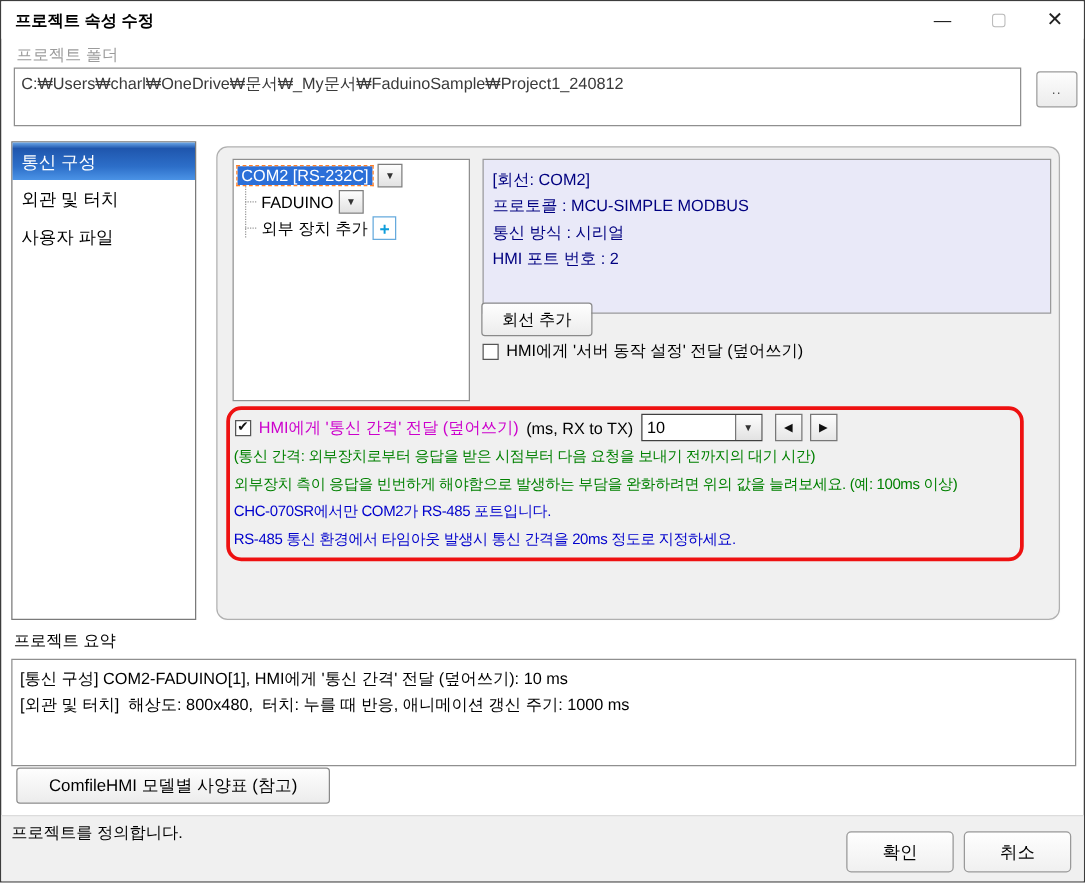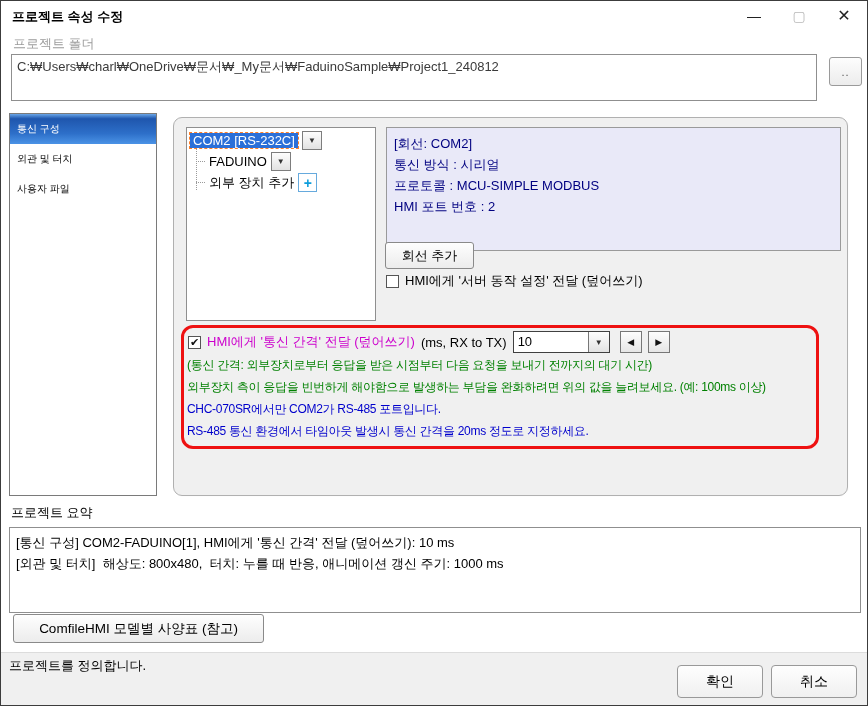"통신 구성" .side-item { font-size: 10px -> 14px }
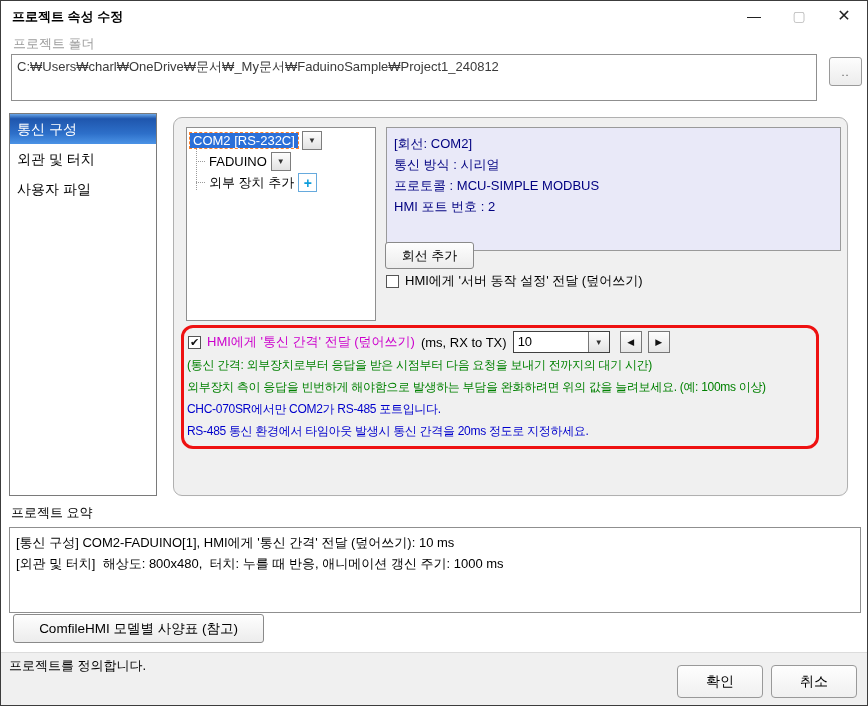"통신 방식 : 시리얼" div { order: before "프로토콜 : MCU-SIMPLE MODBUS" -> after "프로토콜 : MCU-SIMPLE MODBUS" }
